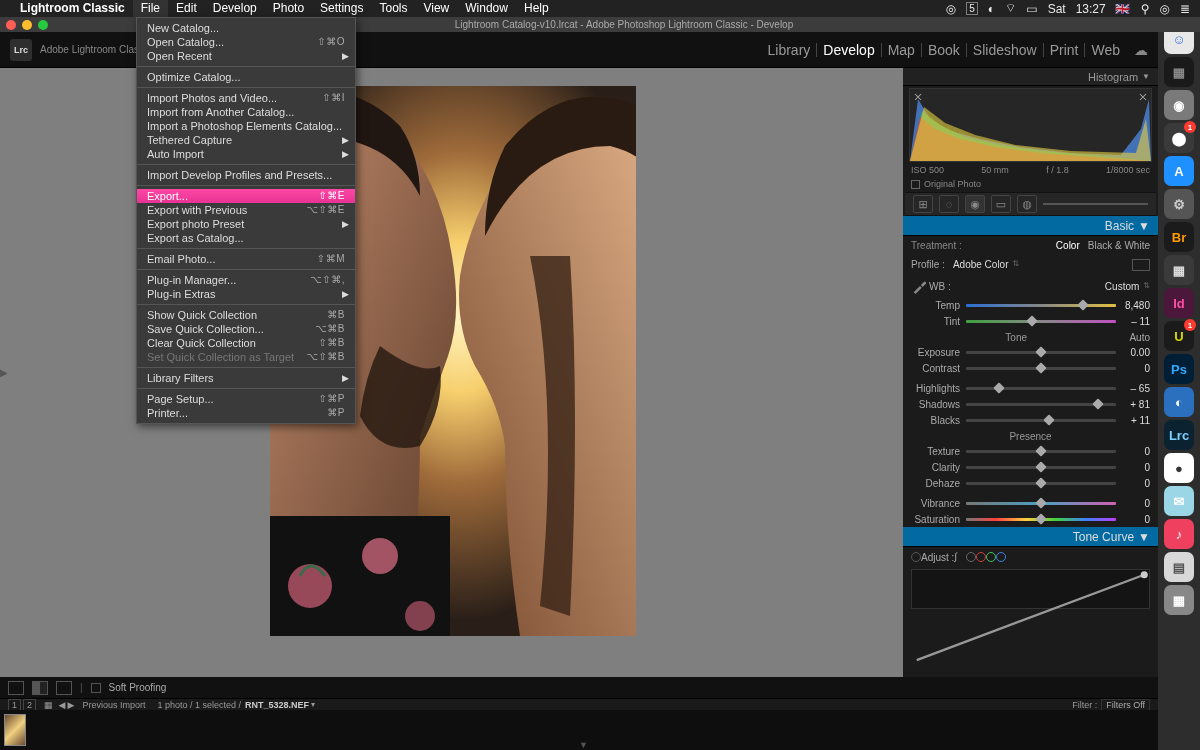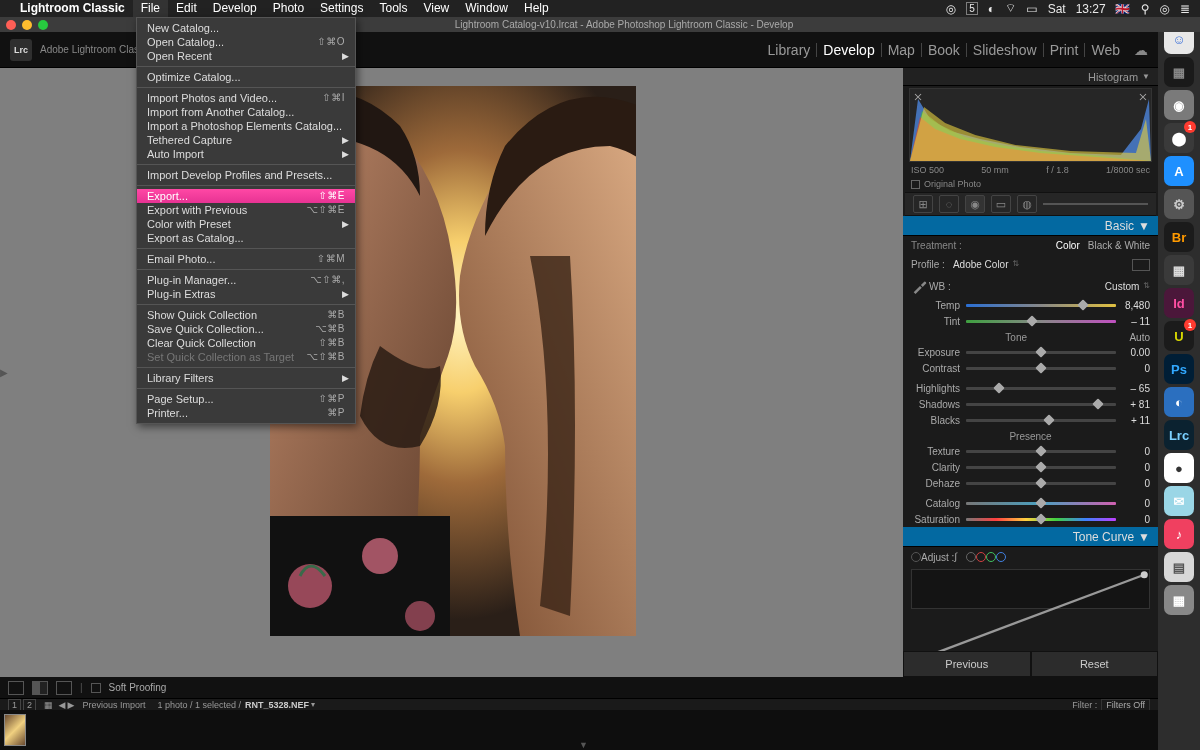"Color with Preset" span { text: Color with -> Export photo }
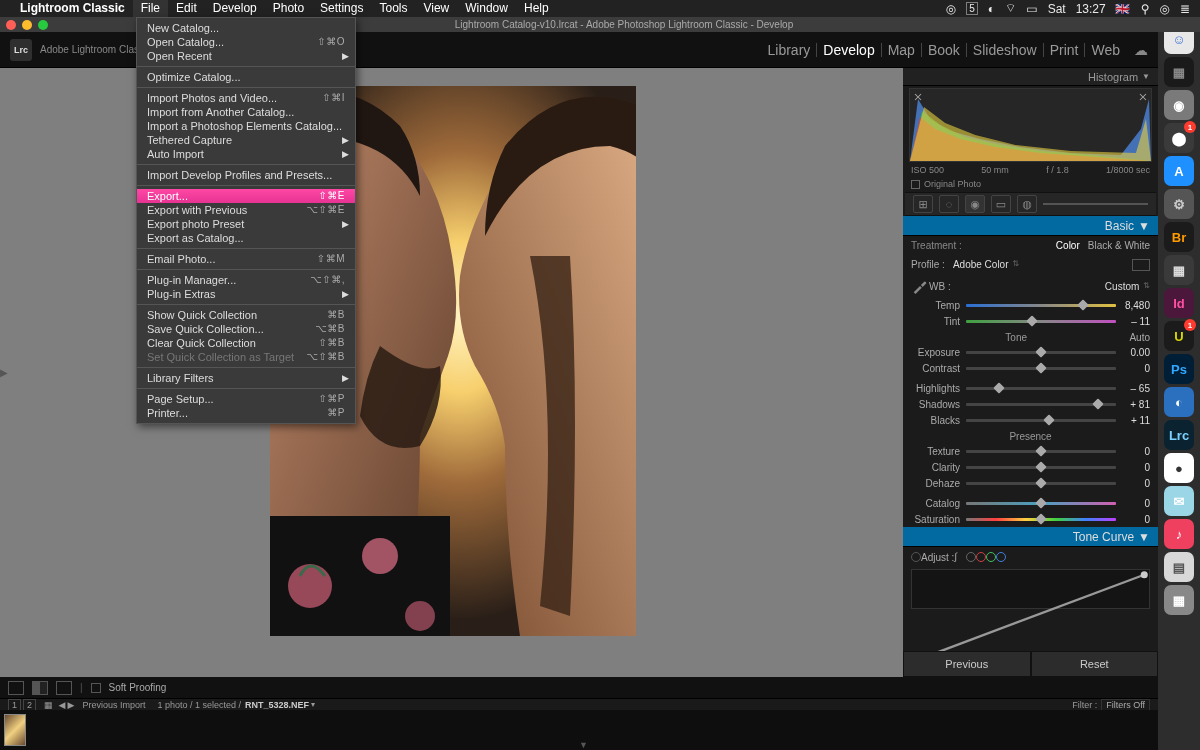"Catalog" div.label { text: Catalog -> Vibrance }
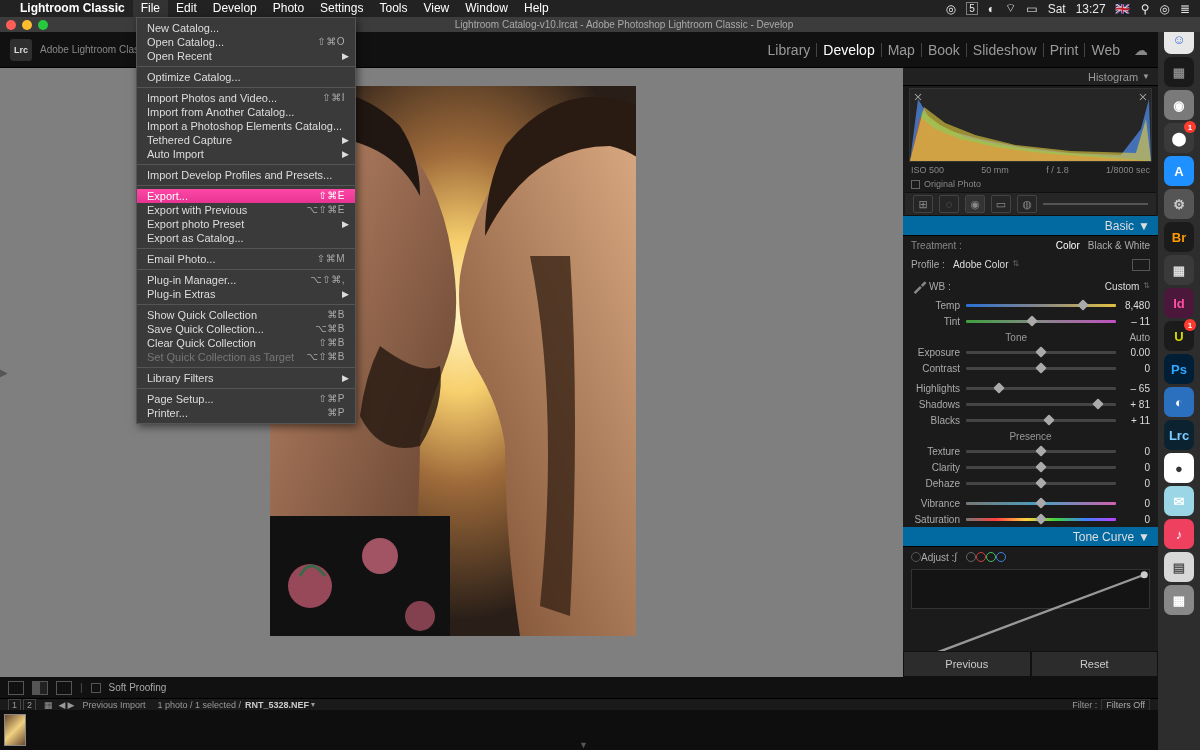"Previous" div.btn-row { html: <div> <div>Previous</div> <div>Reset</div> </div> -> none }
